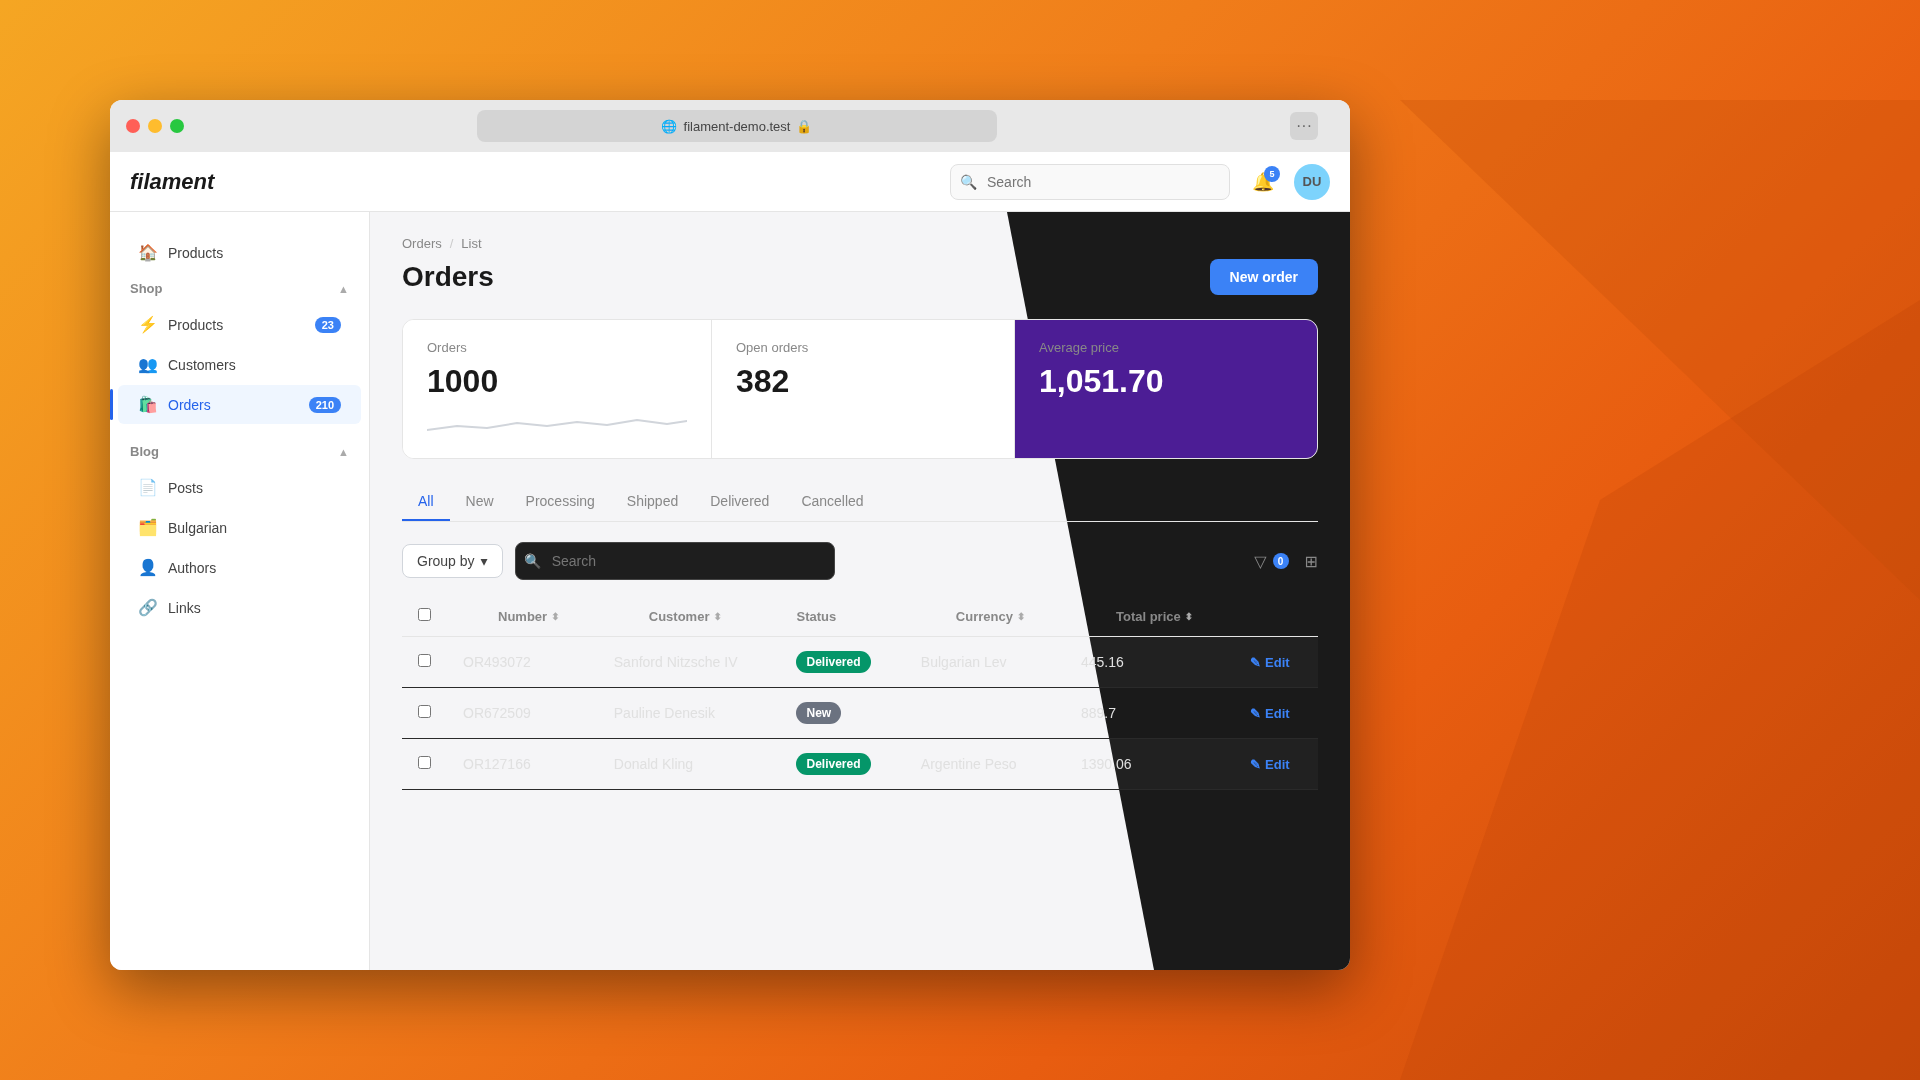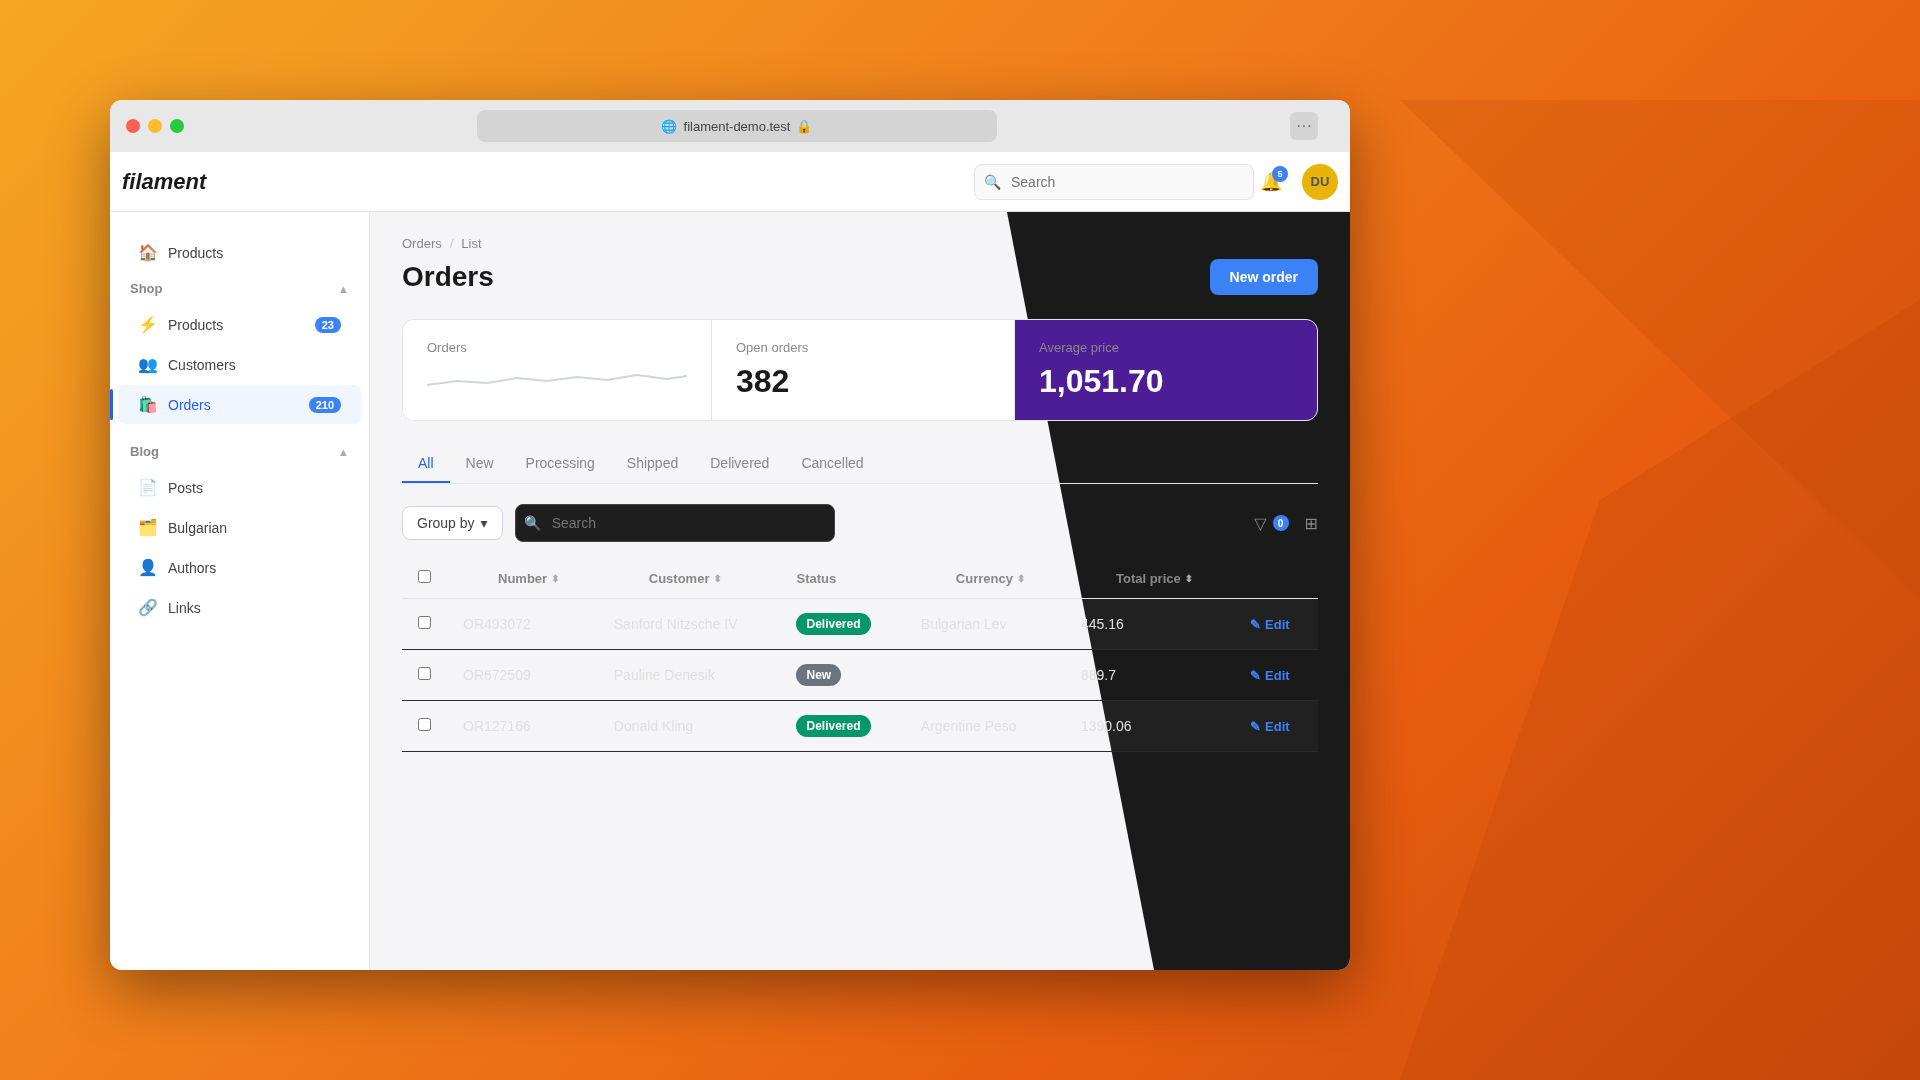"filament" .top-nav { gap: none -> 16px; padding: 0 12px -> 0 20px }
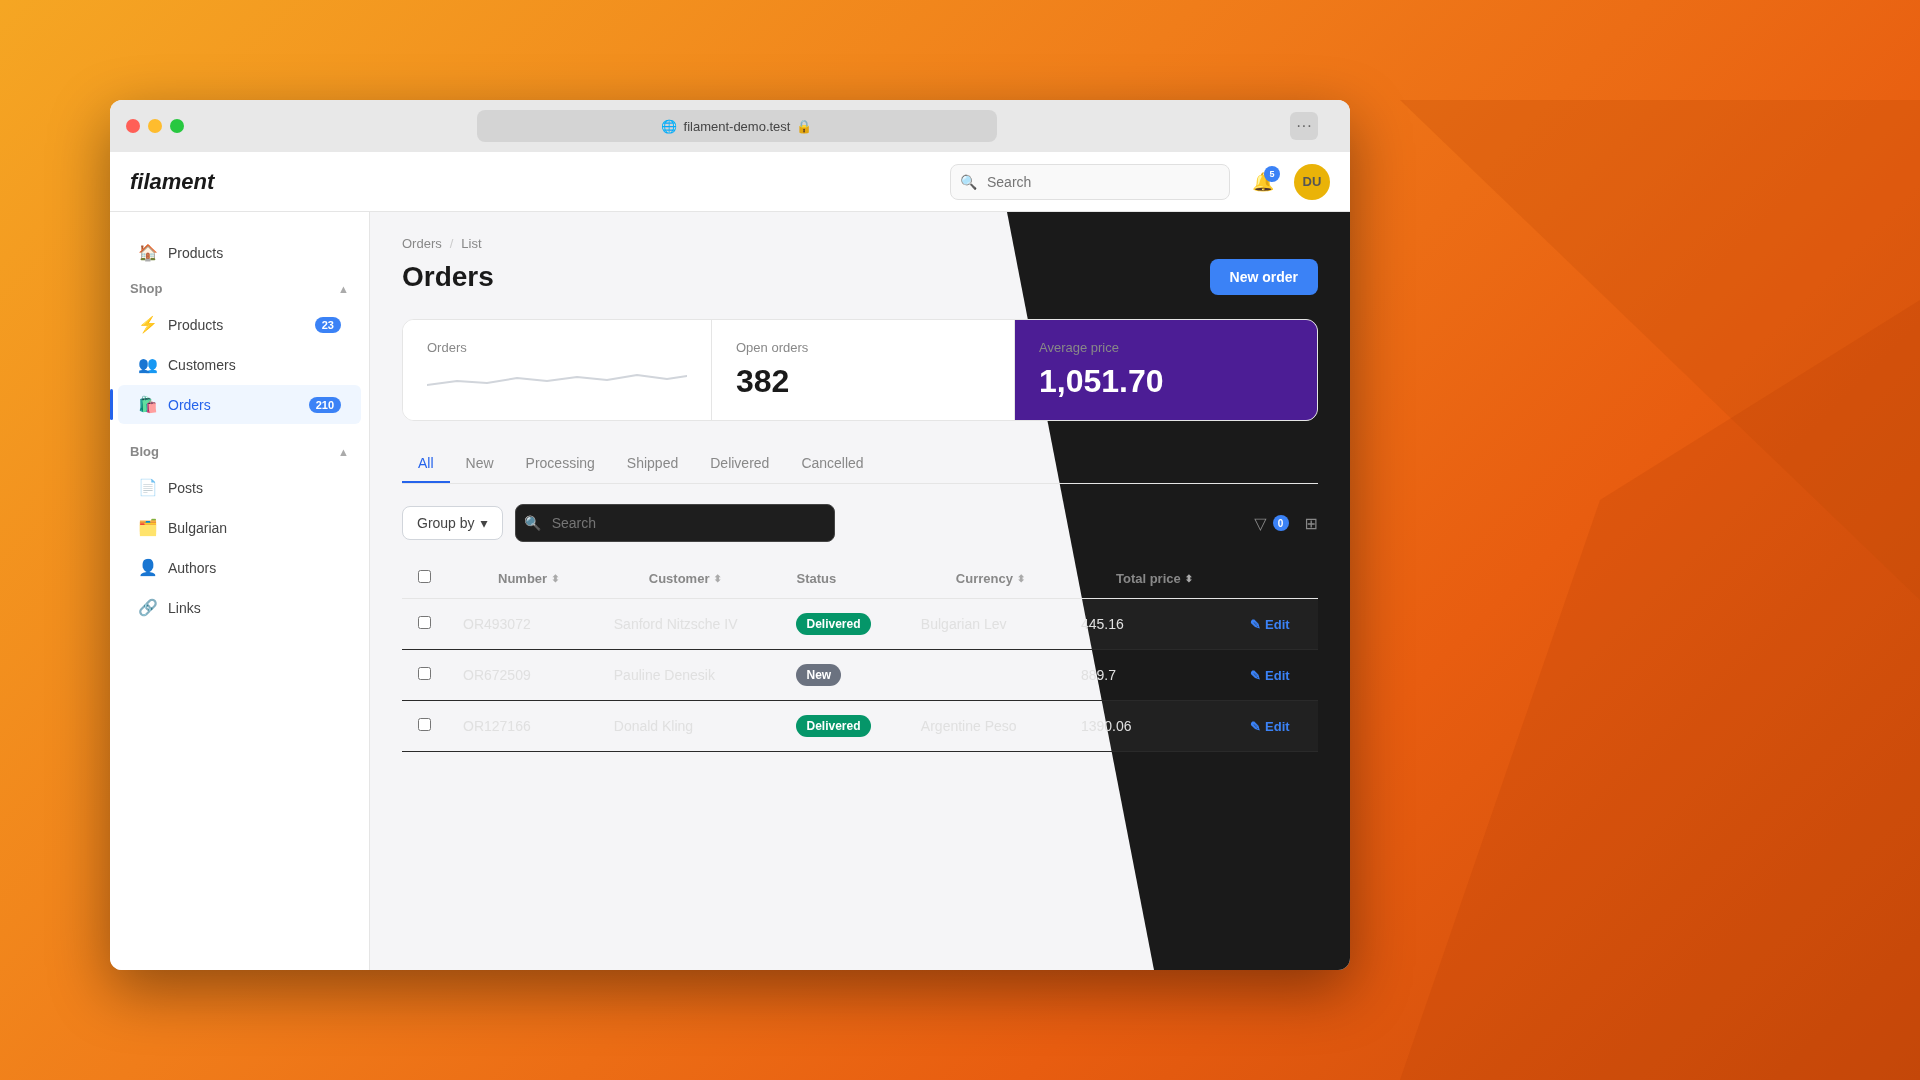"DU" .avatar { background: #eab308 -> #7dd3fc }
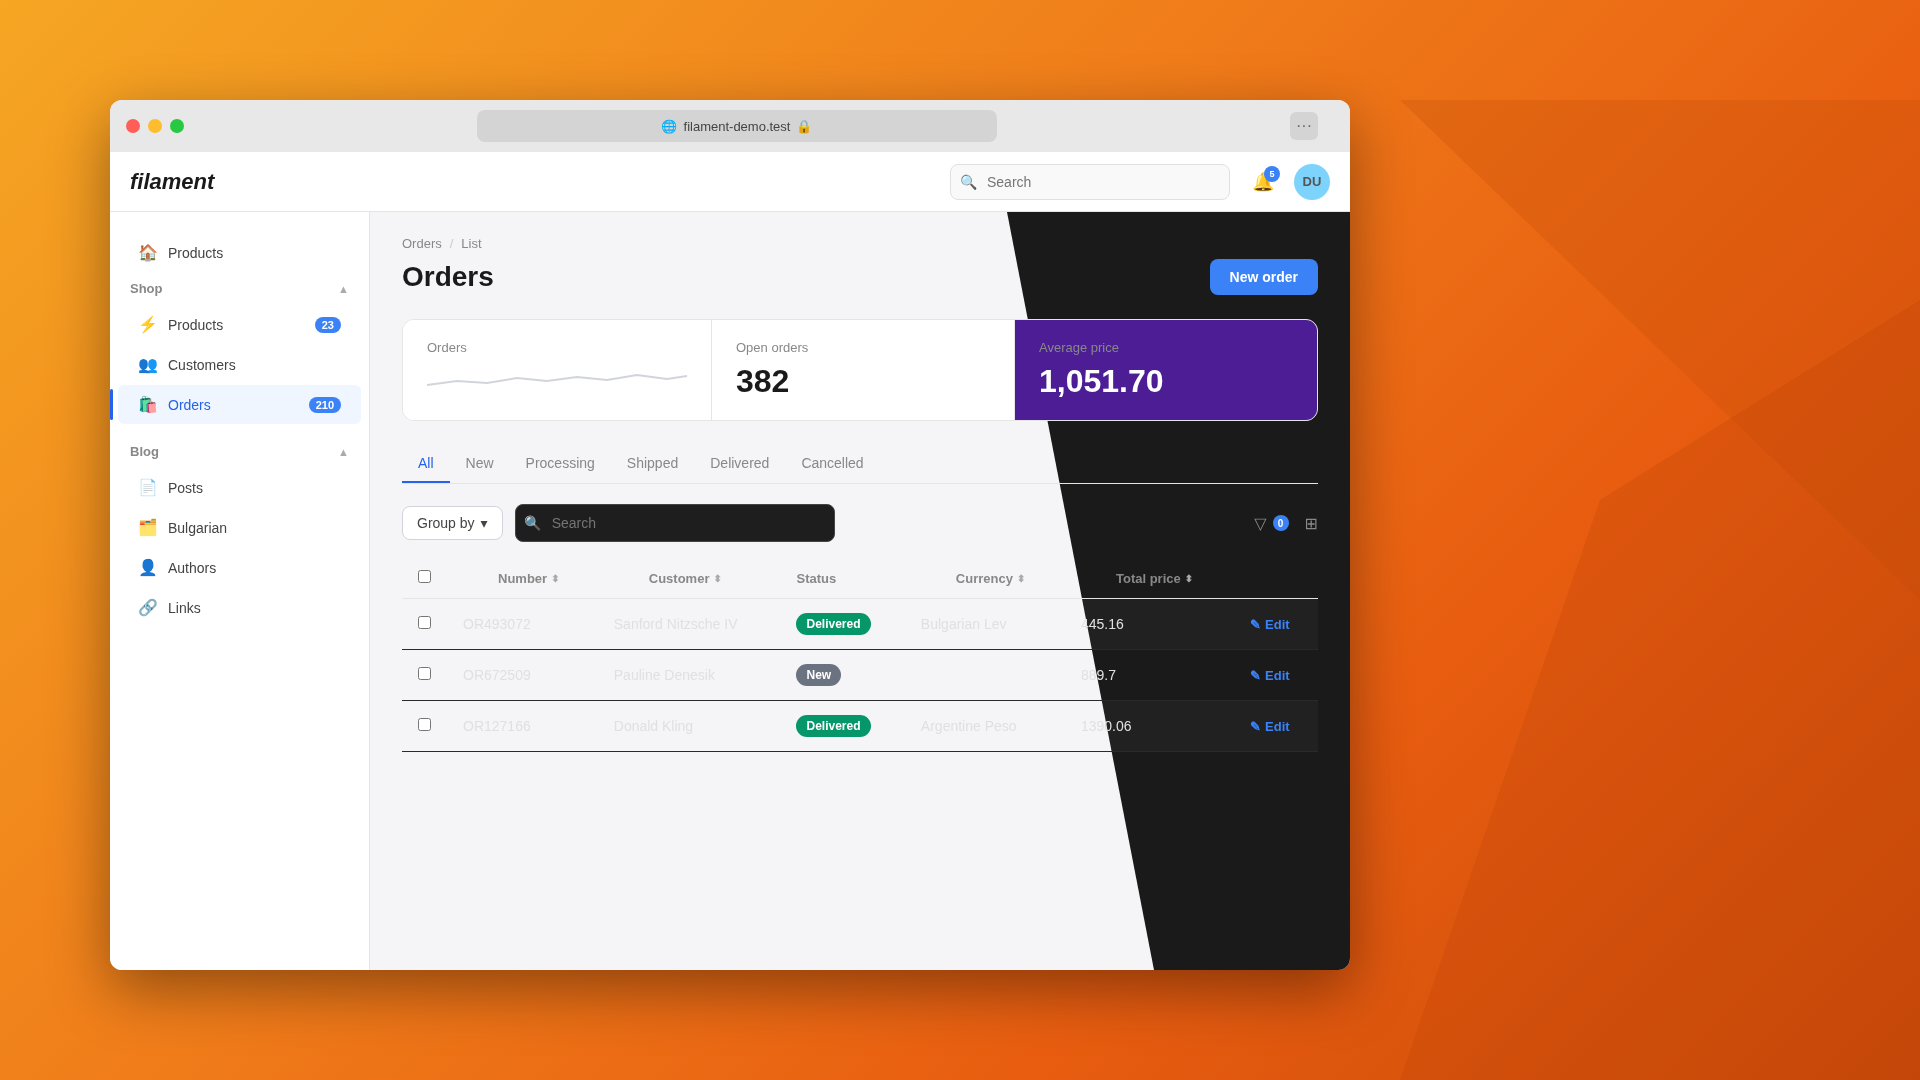"1000" div.stat-value { html: none -> <div>1000</div> }
